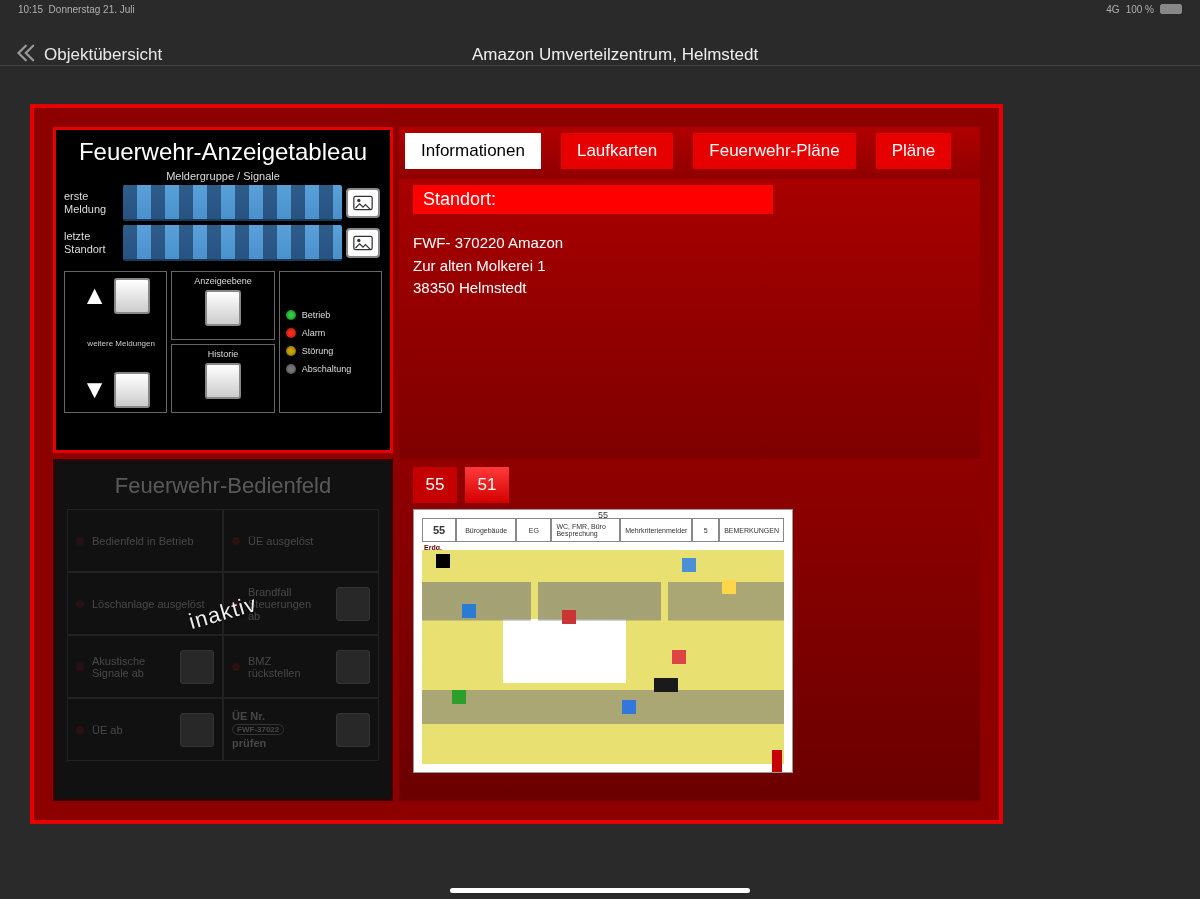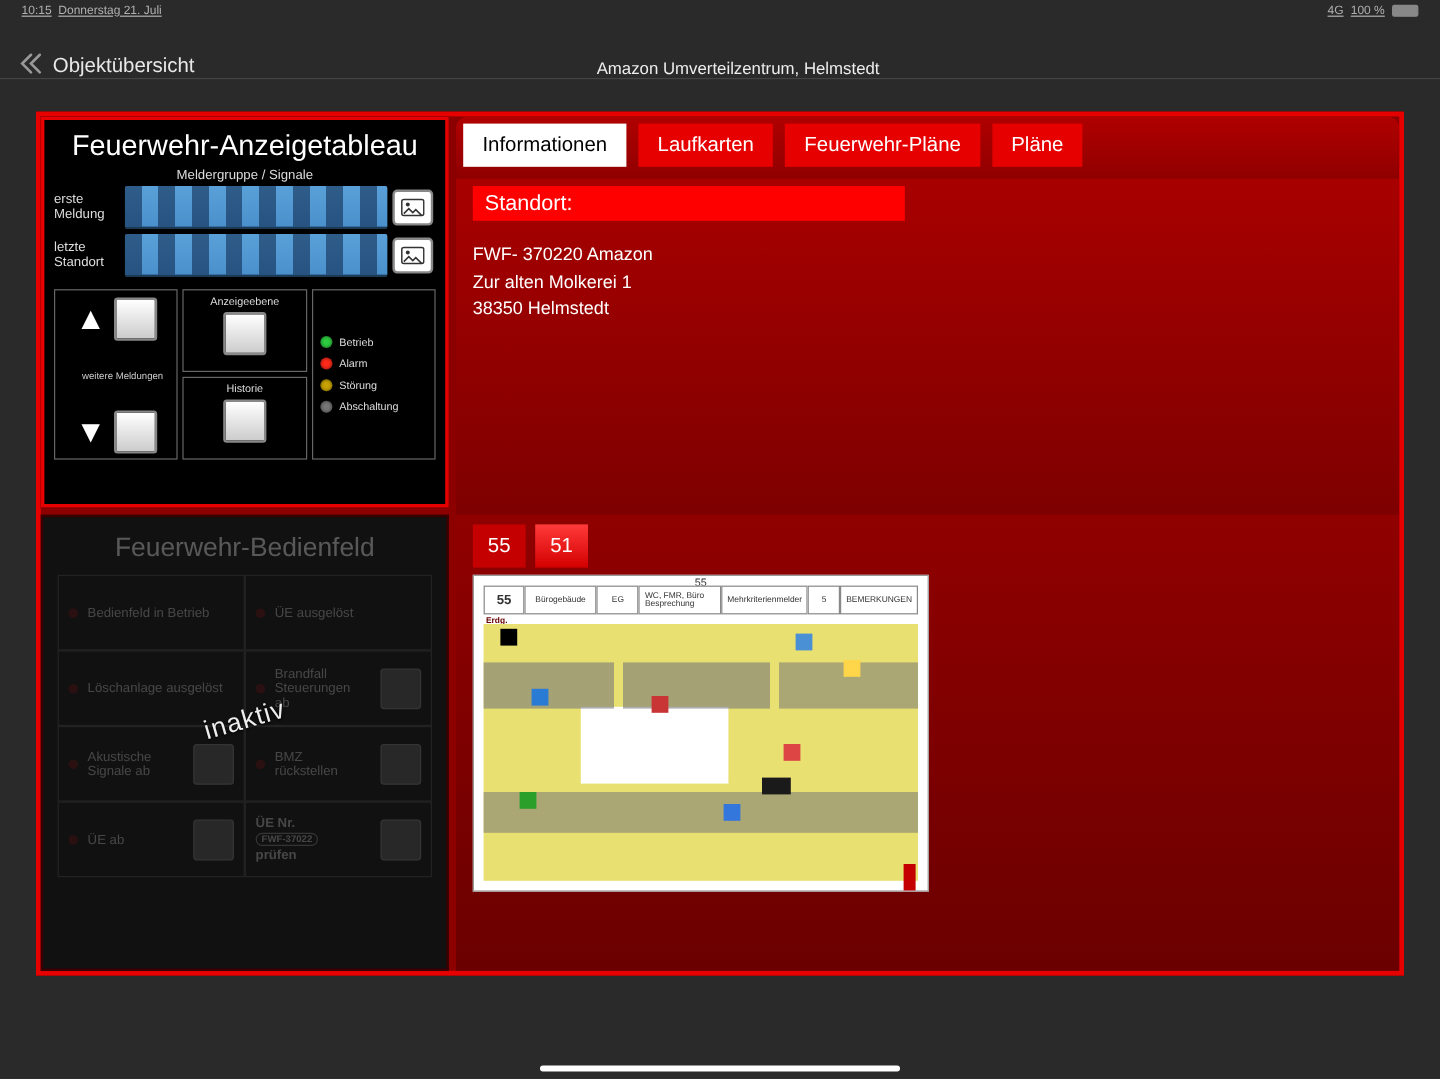"10:15" .statusbar span { text-decoration: underline -> none }
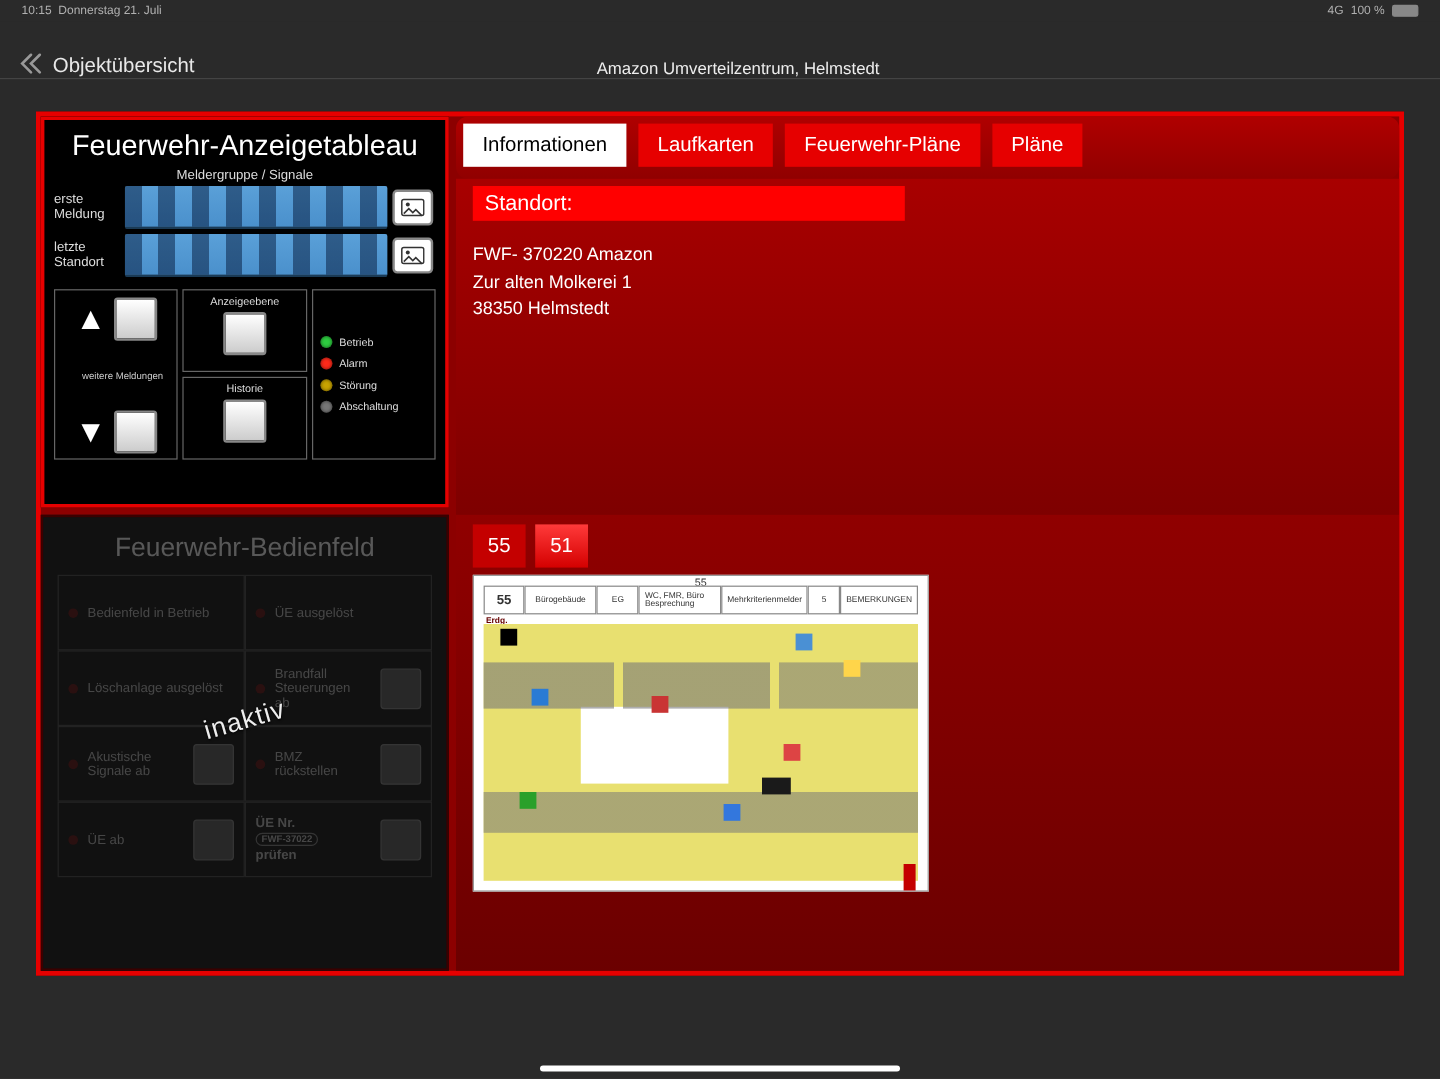"Amazon Umverteilzentrum, Helmstedt" .app-header .title-center { font-size: 14px -> 17px }
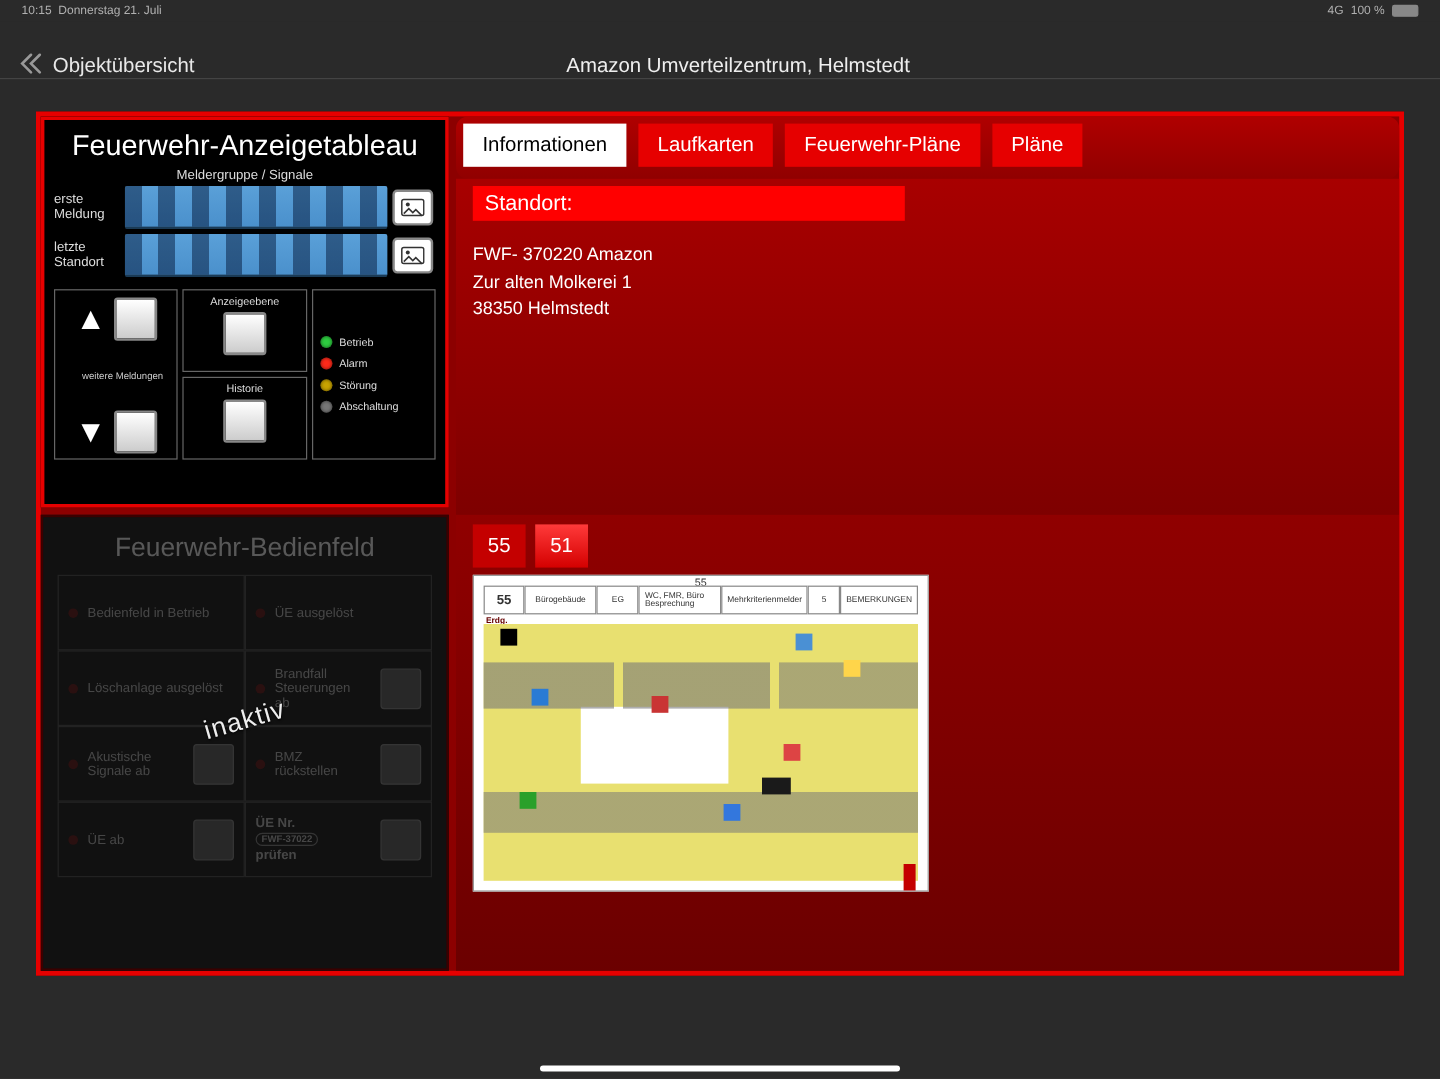"Feuerwehr-Anzeigetableau" .stage { padding: 0 -> 19px; top: 93px -> 104px; width: 1140px -> 973px }
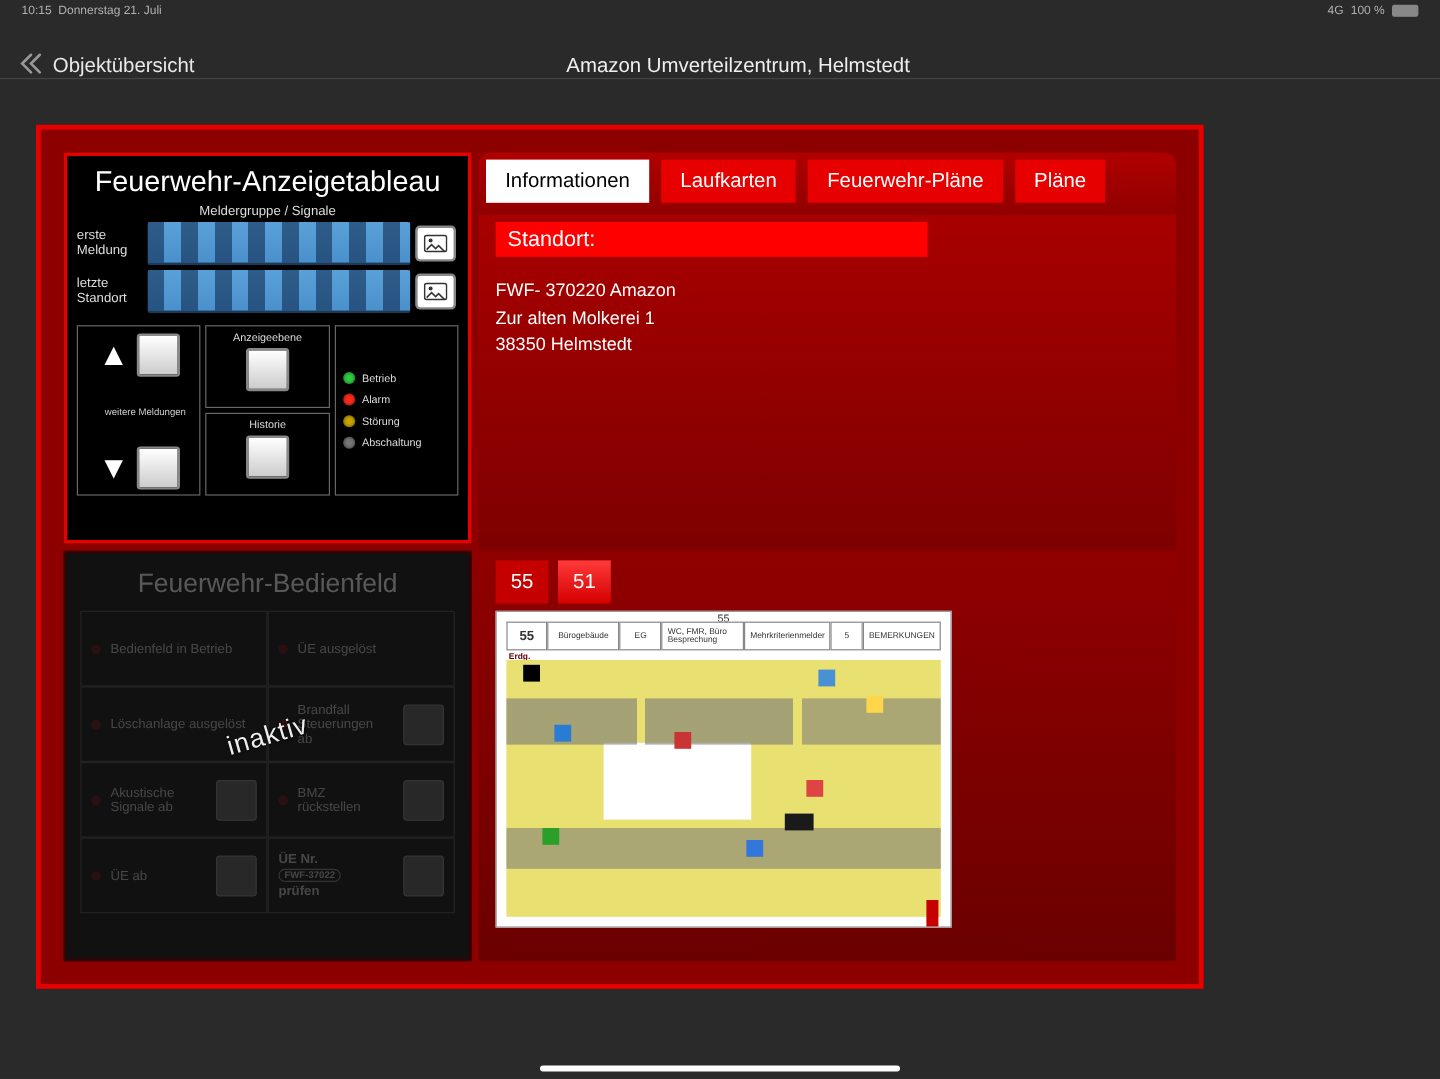"Informationen" .tabs { border-radius: 10px -> none; gap: 10px -> 20px }
